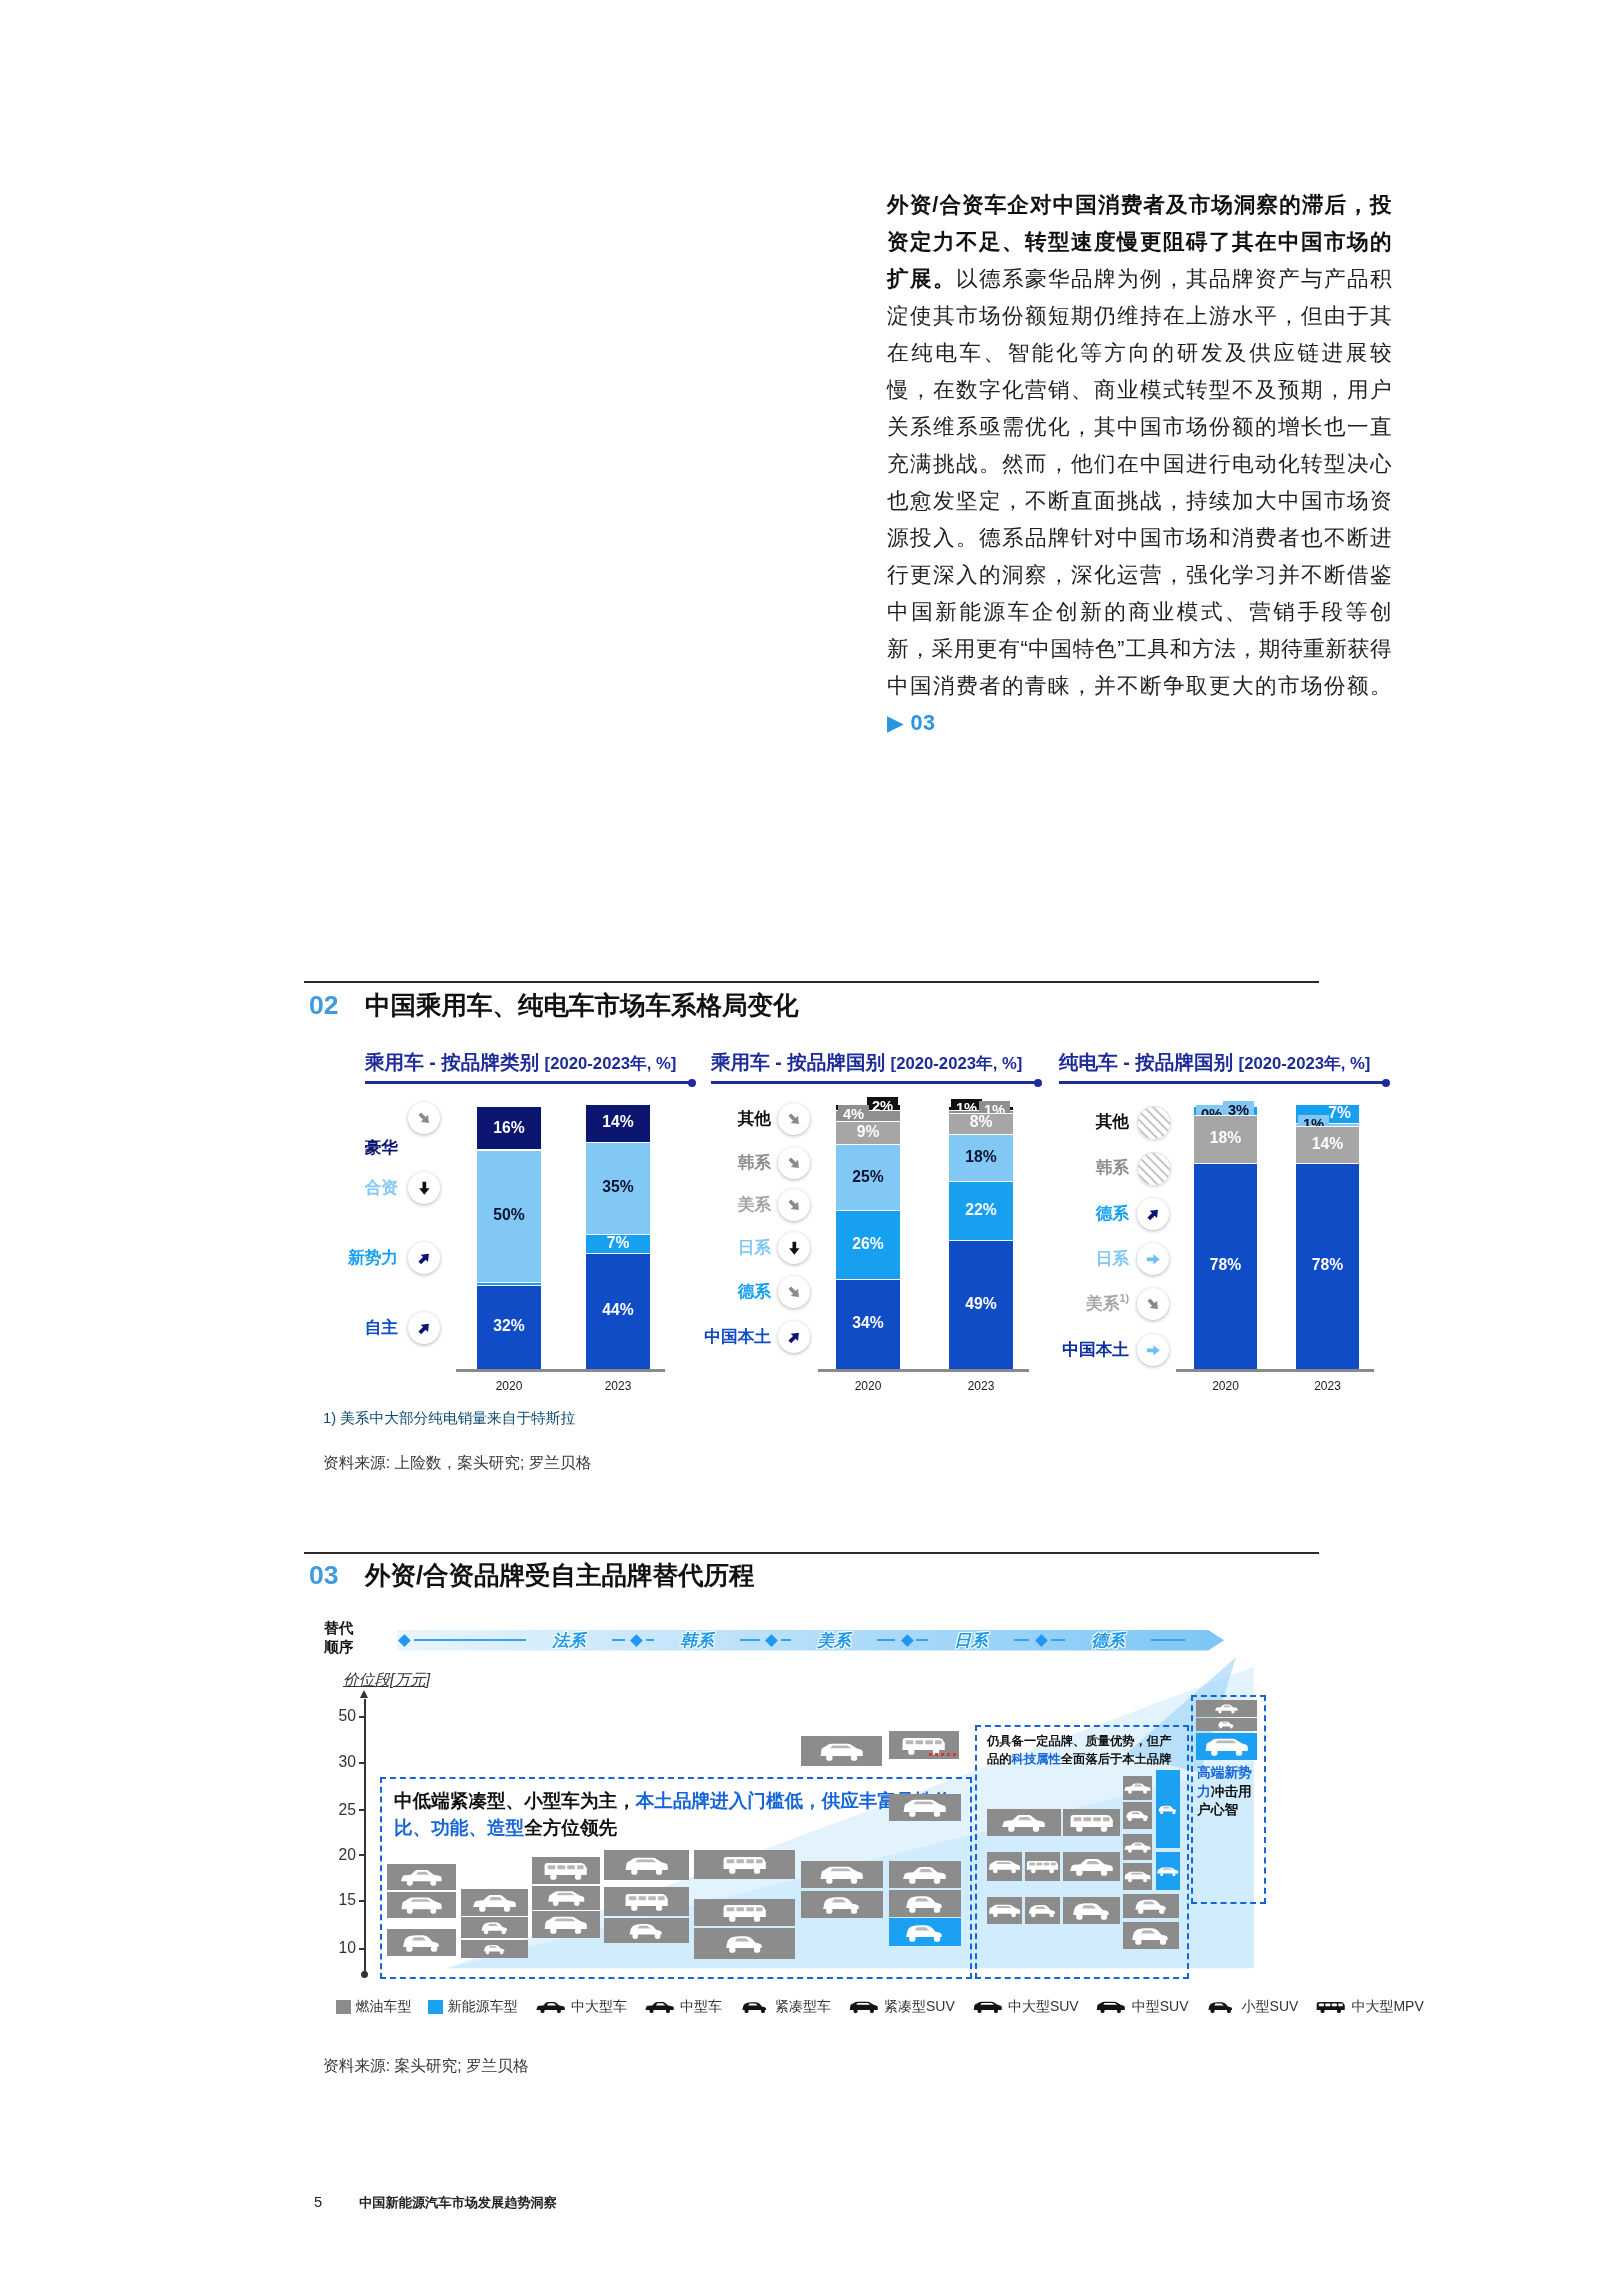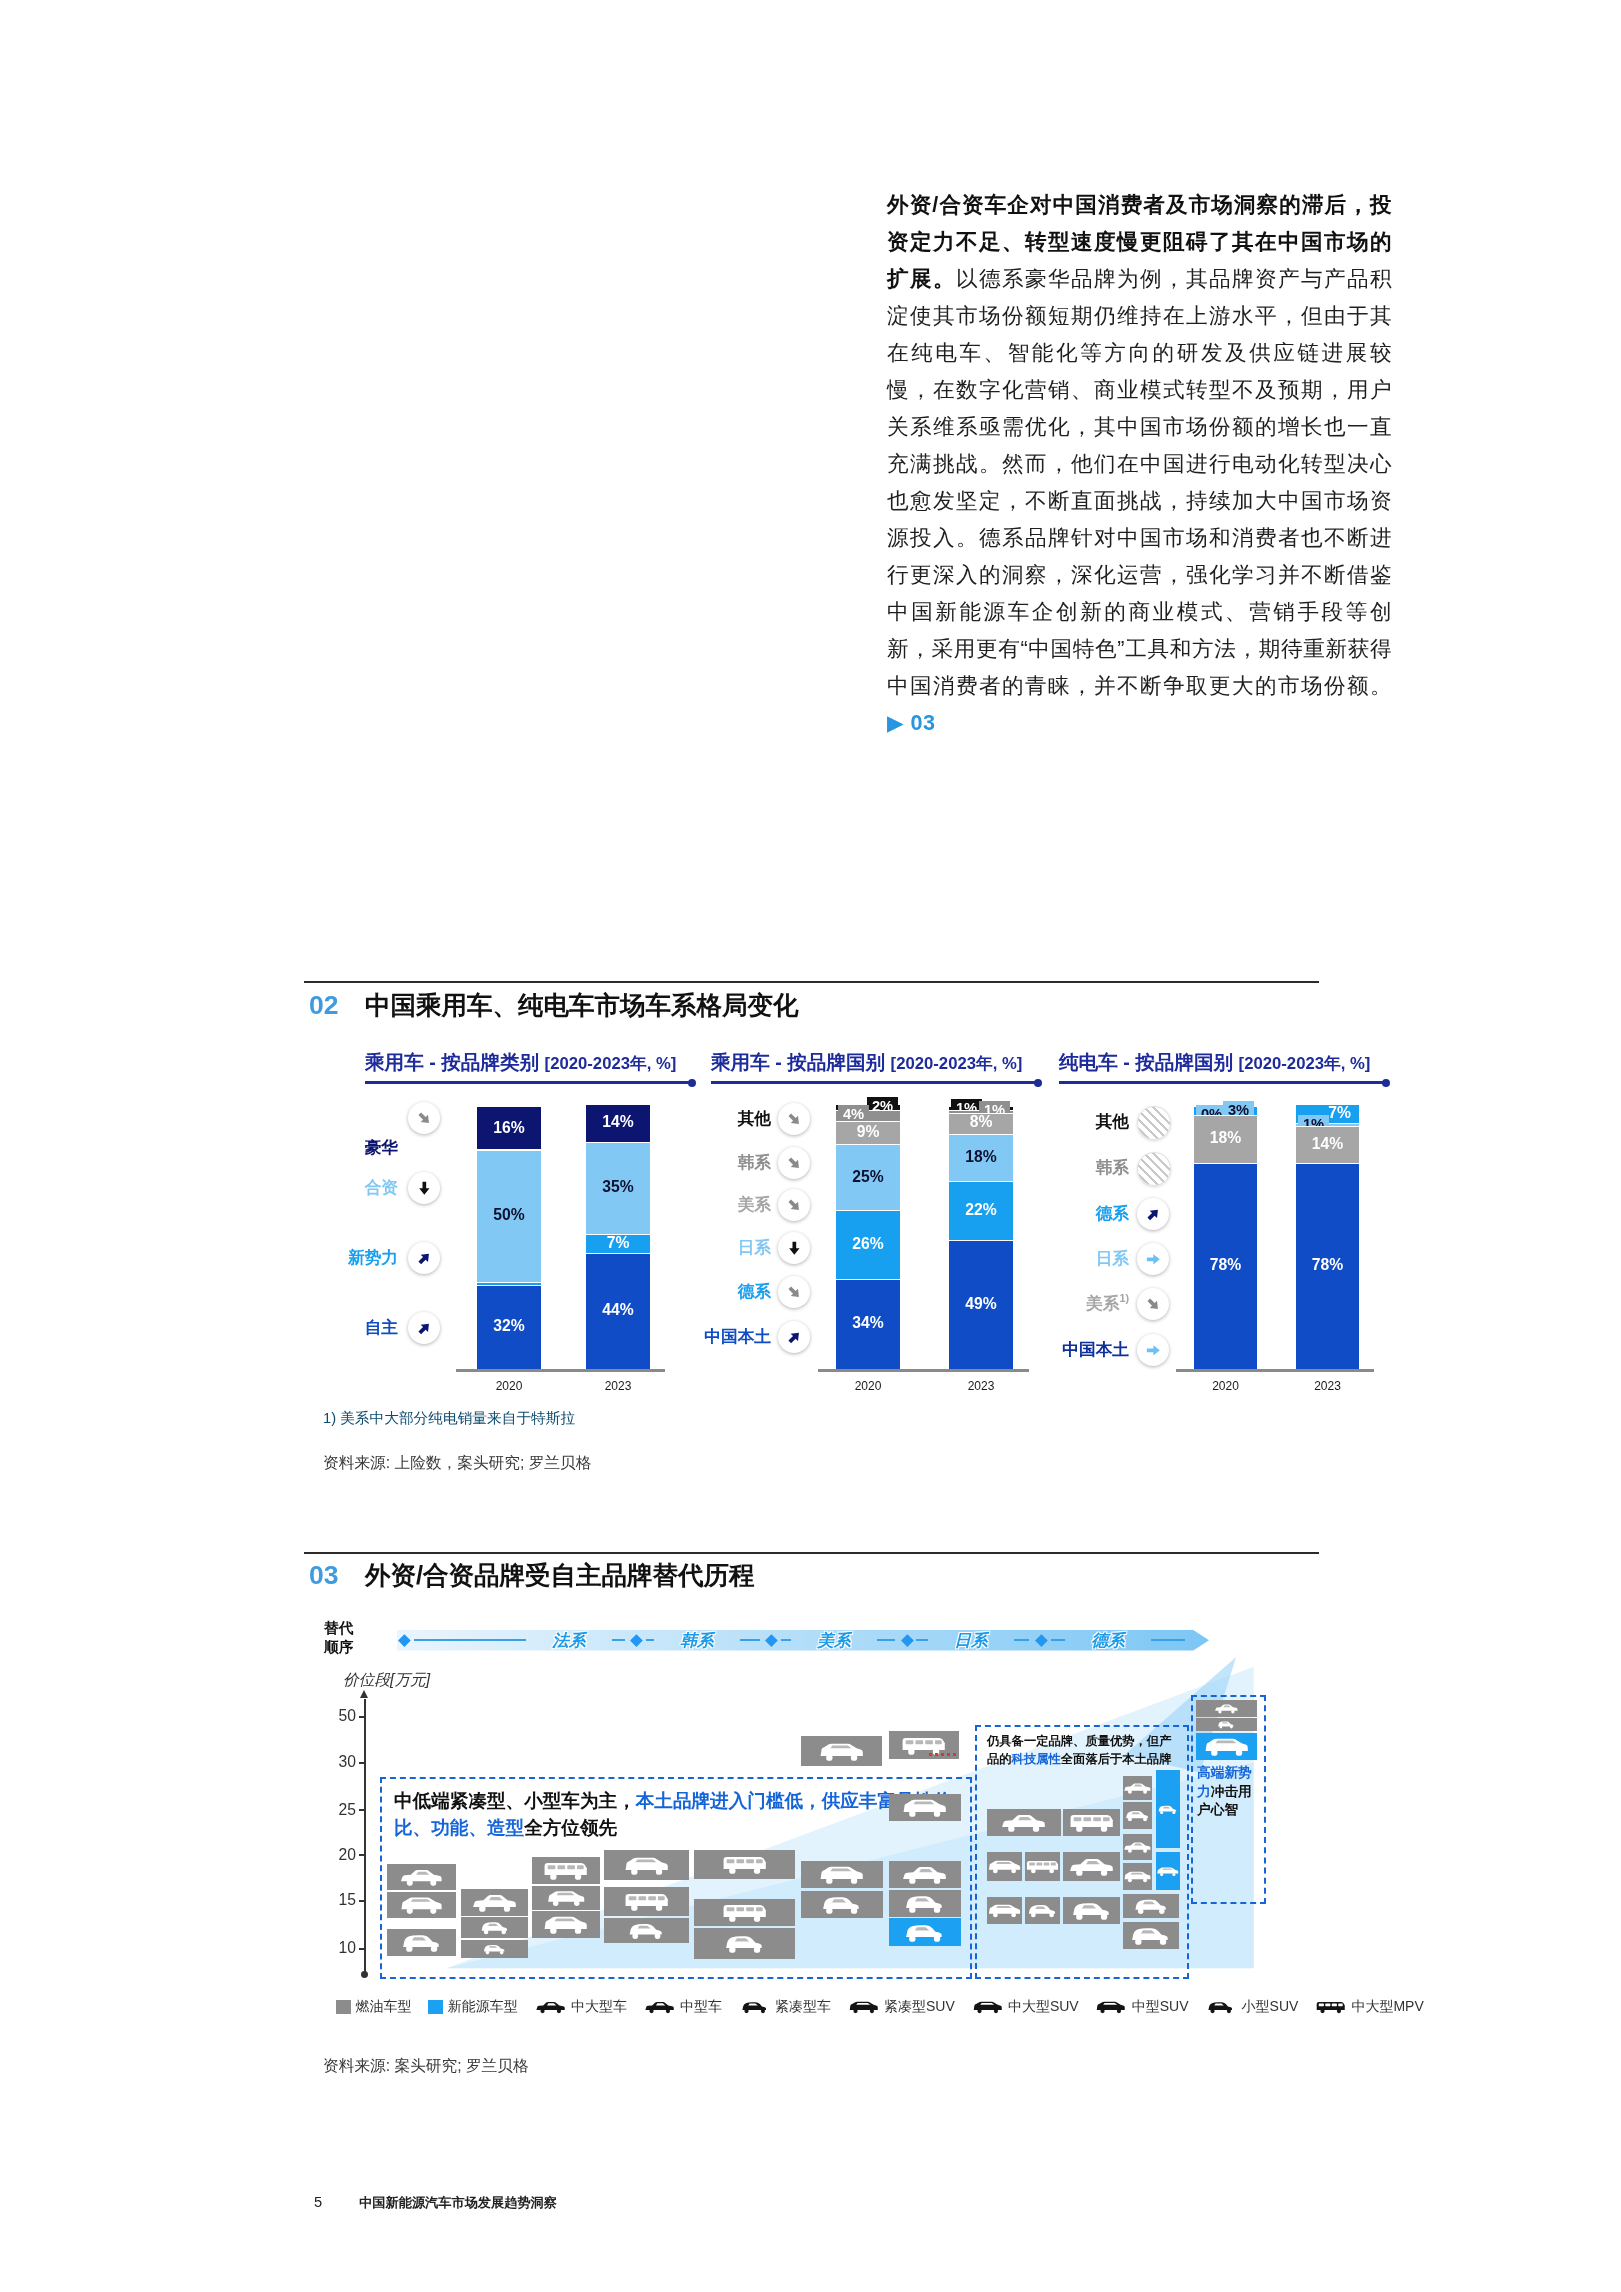"法系" div.band { padding-left: none -> 15px }
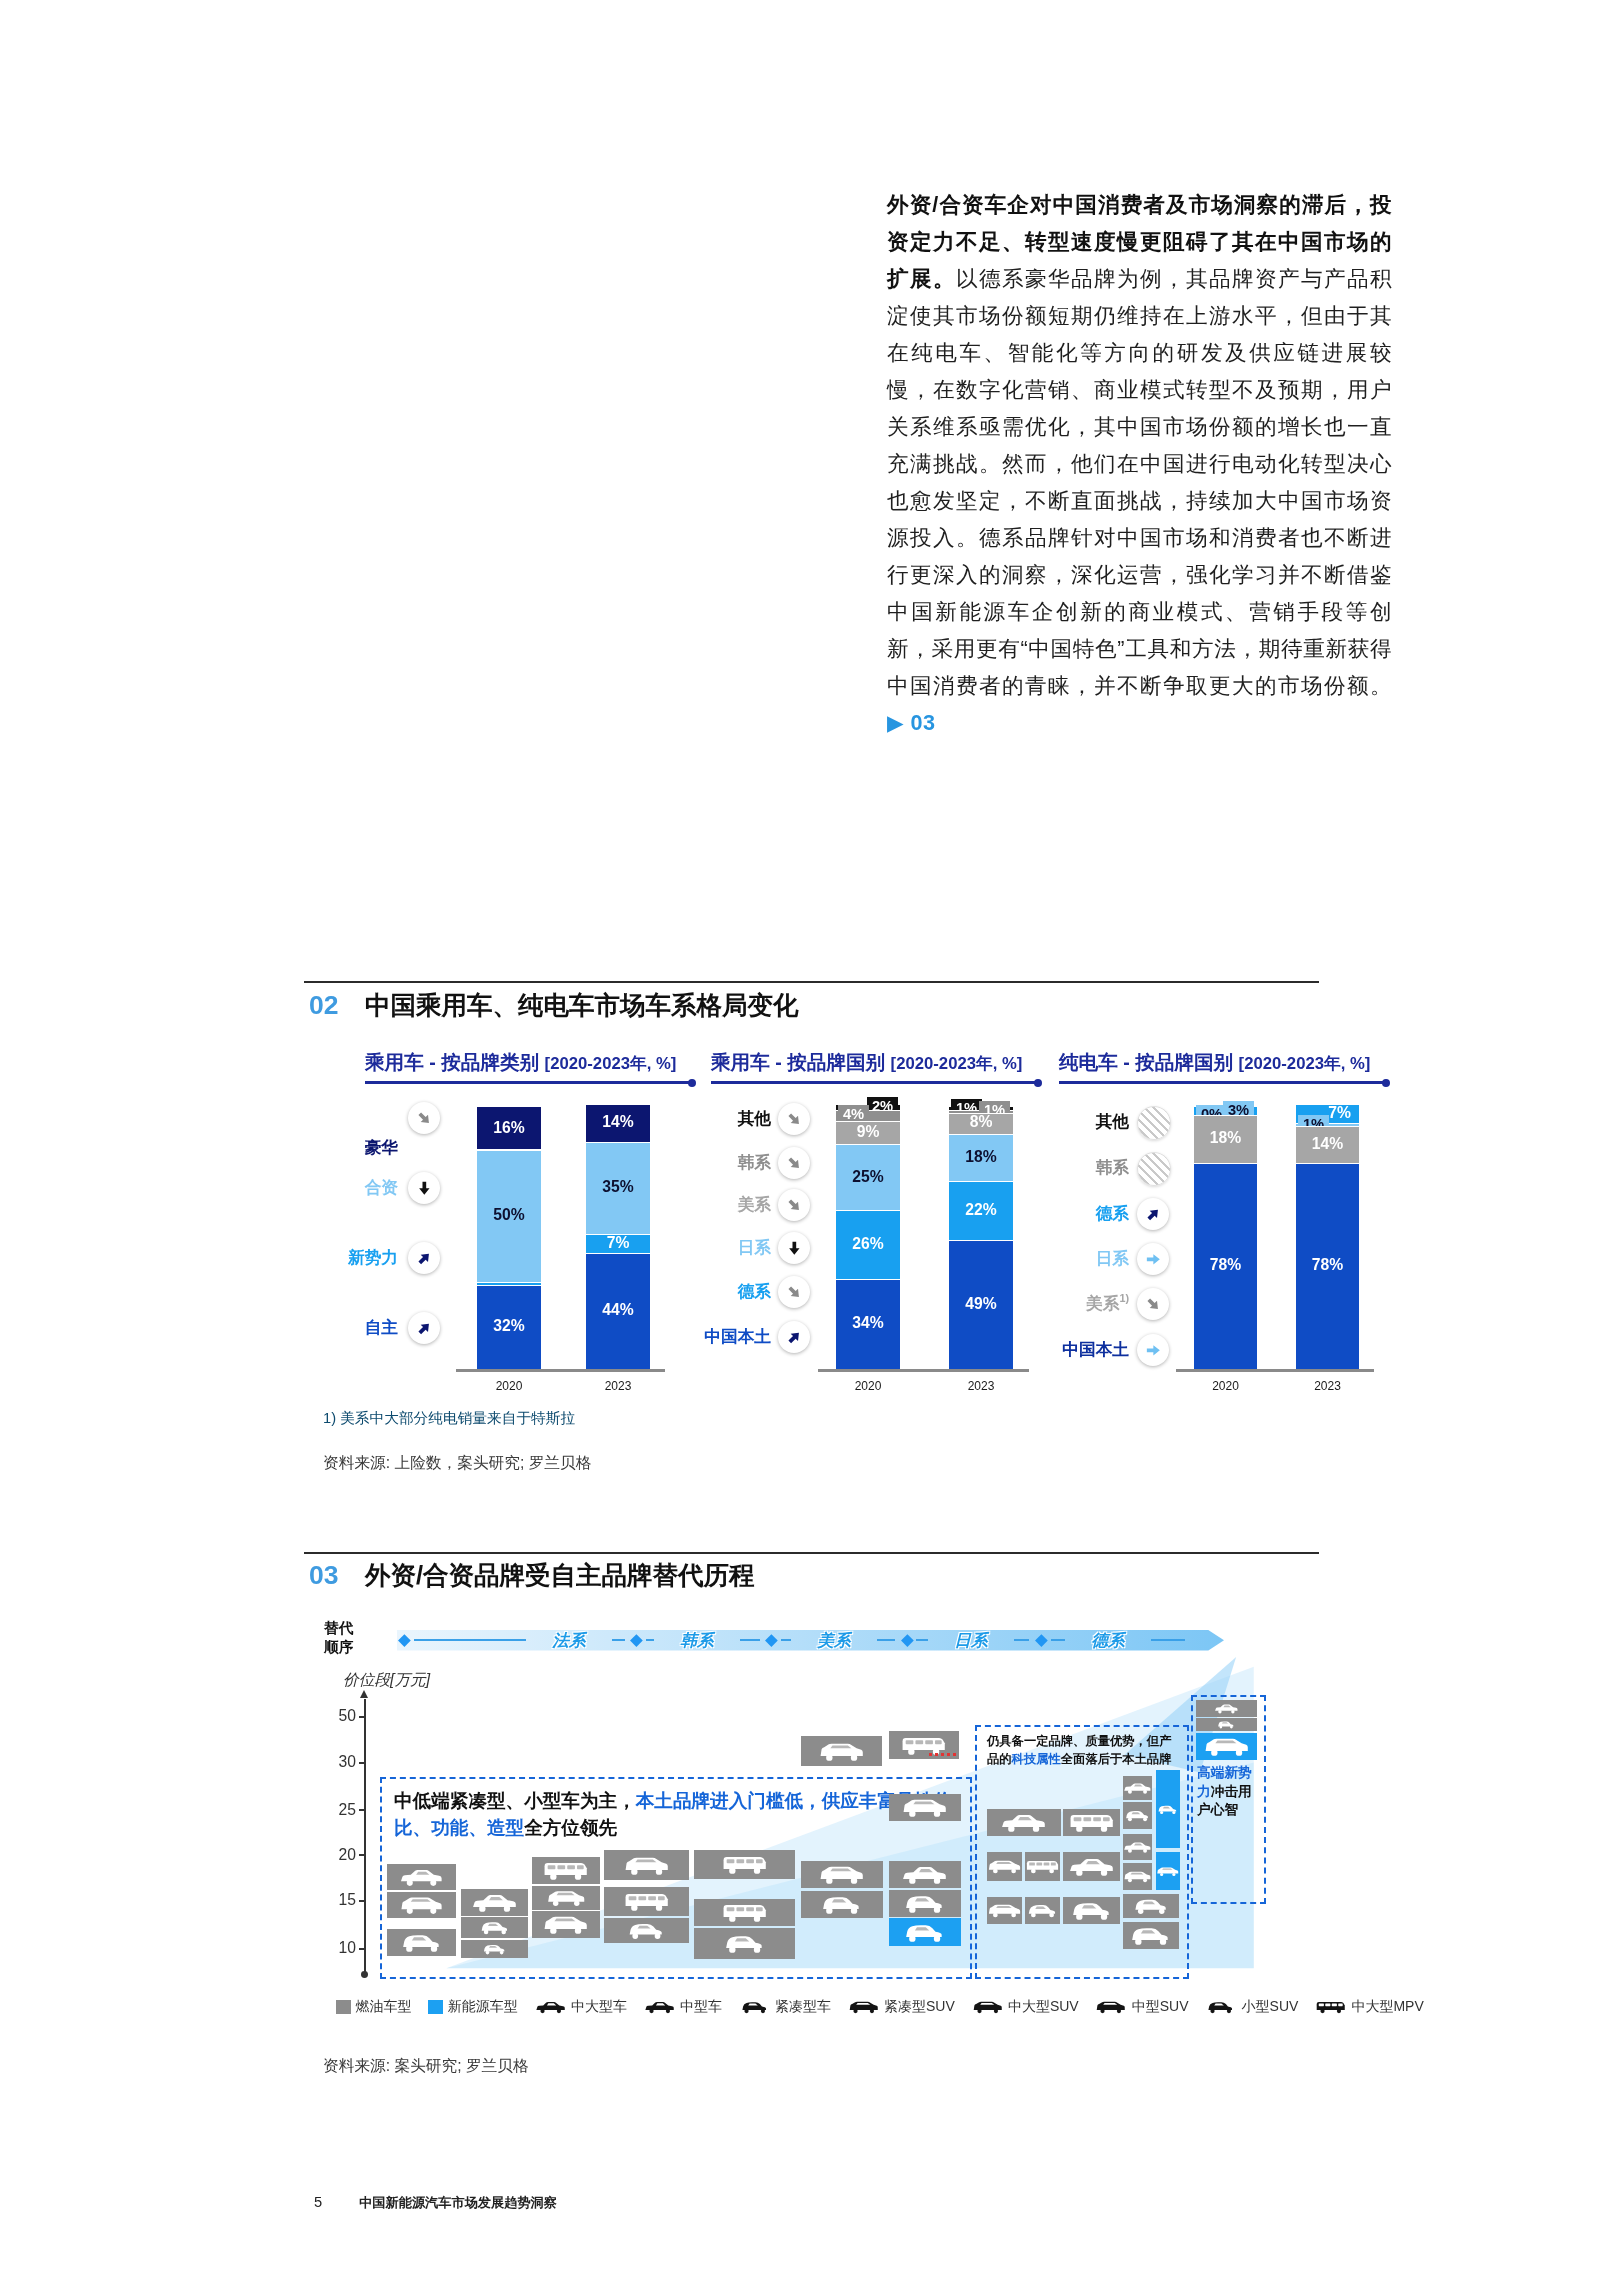"价位段[万元]" .pricelab { text-decoration: none -> underline }
